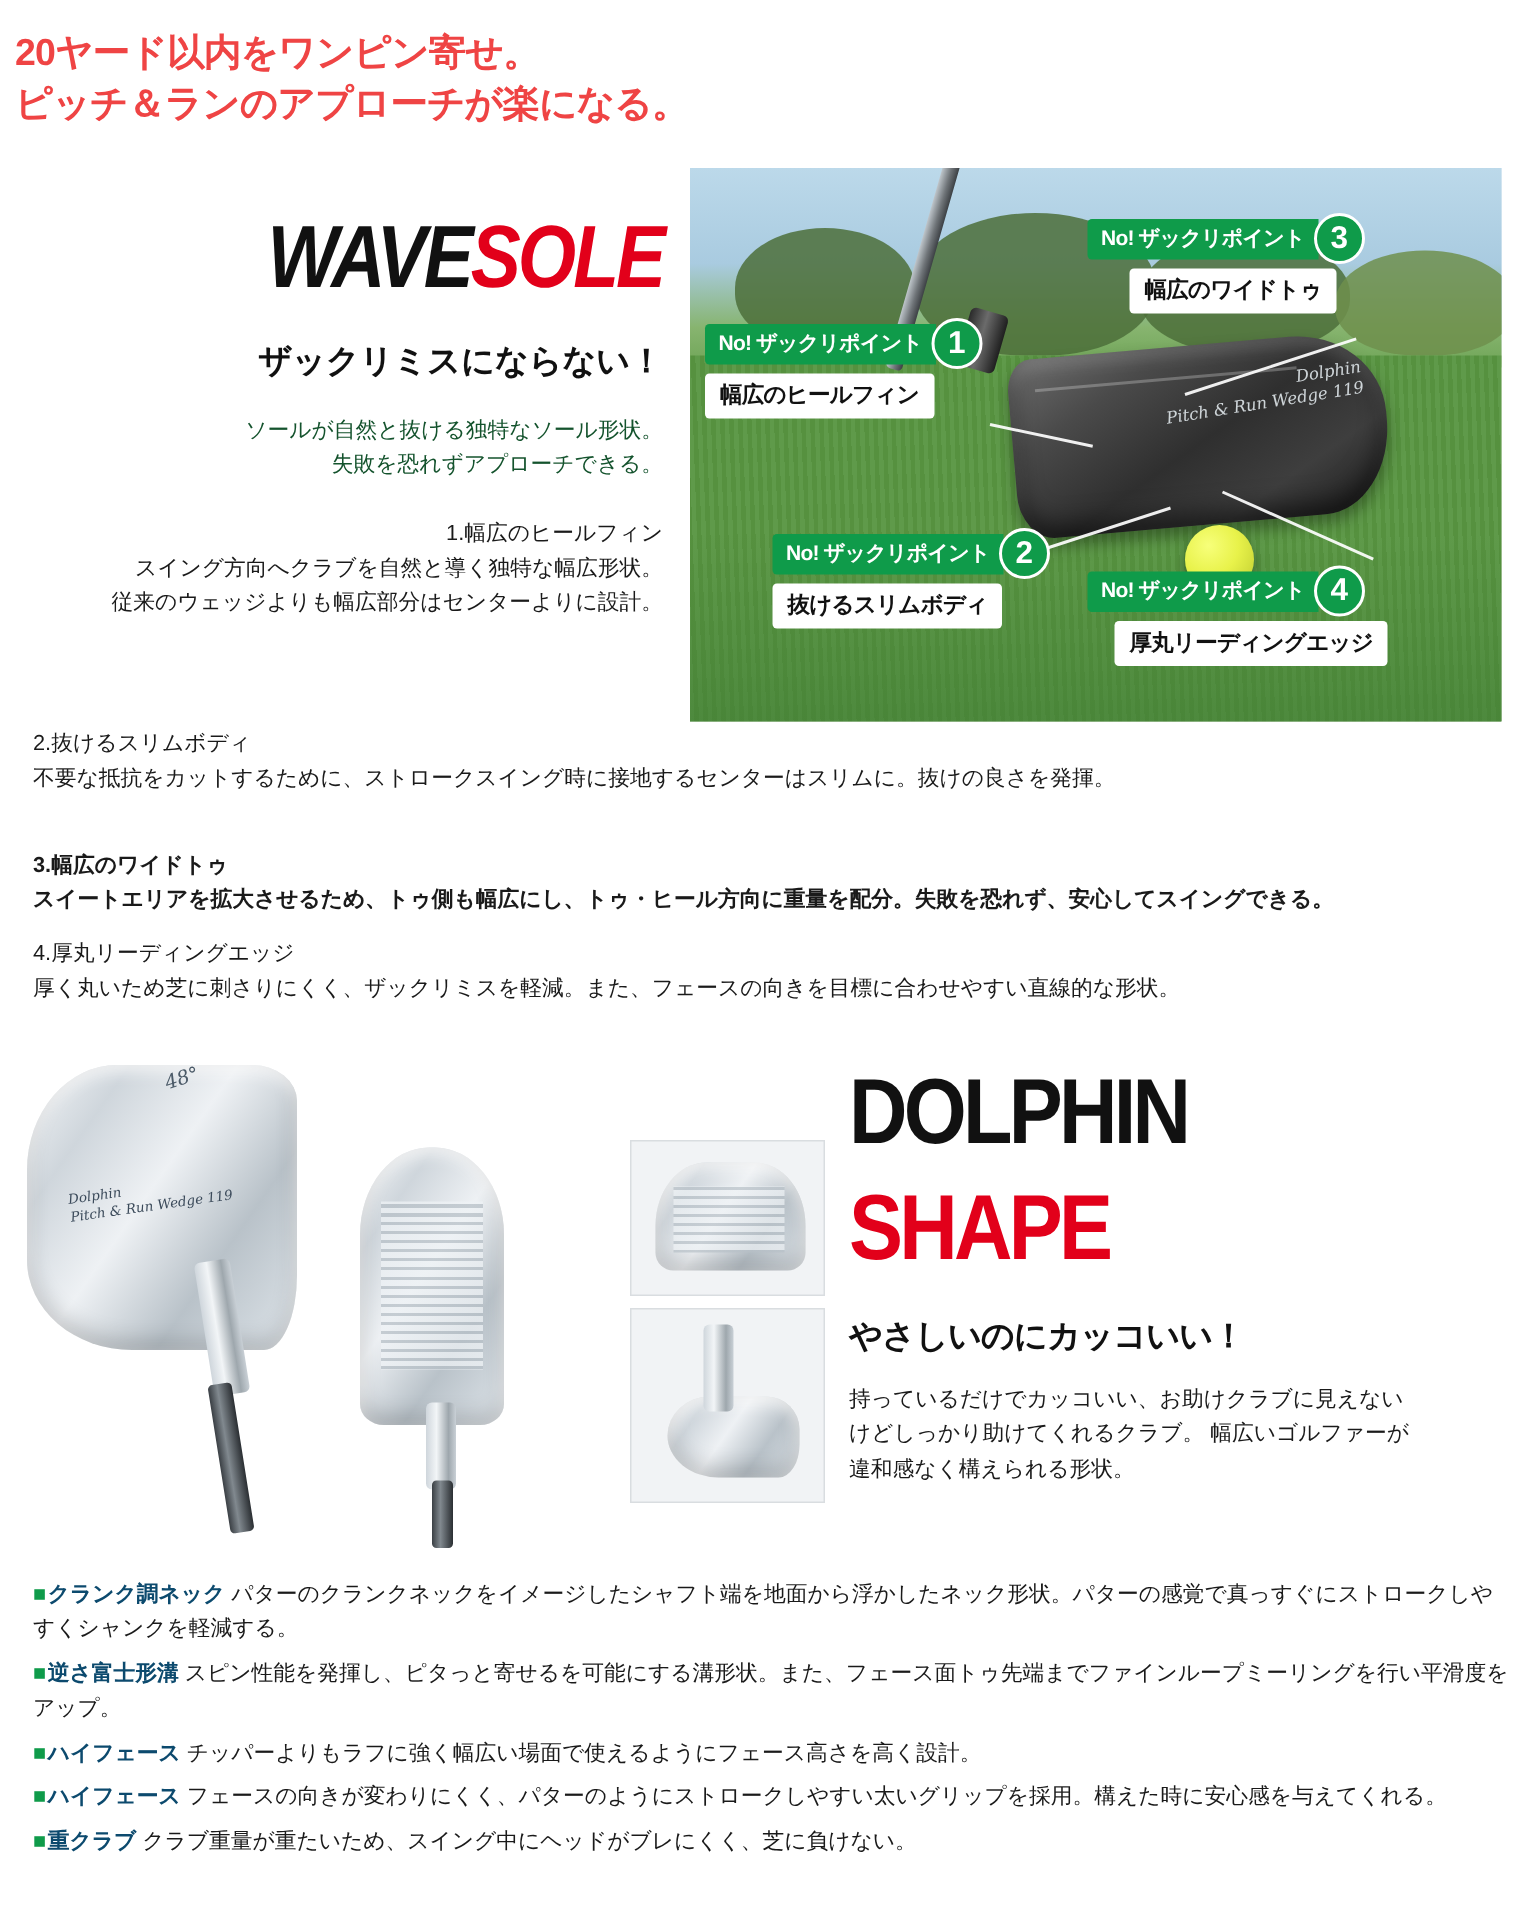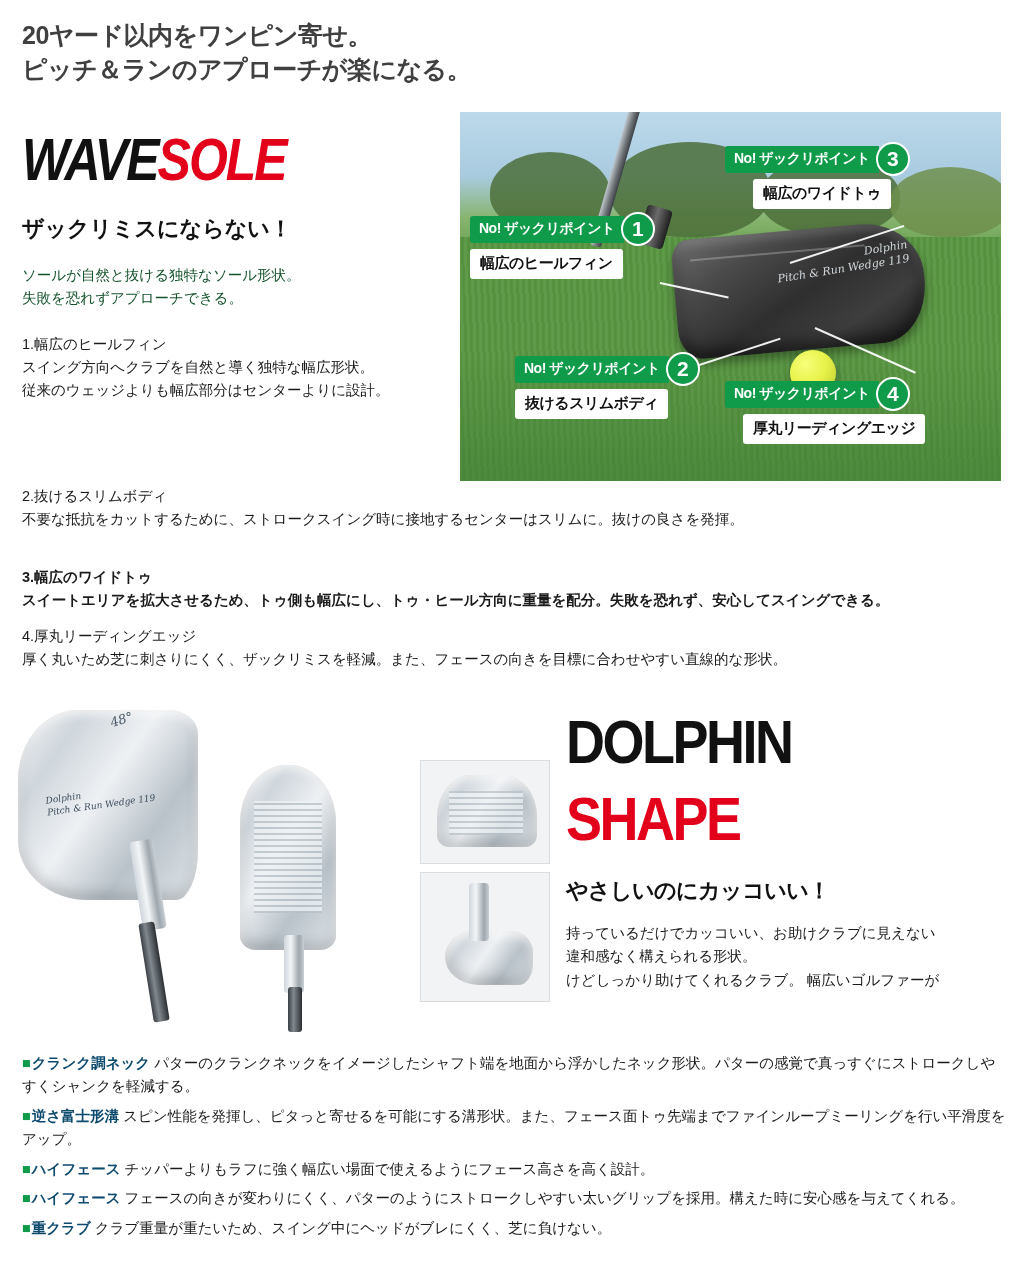"20ヤード以内をワンピン寄せ。" .headline { color: #404040 -> #ef4444; left: 22px -> 10px }
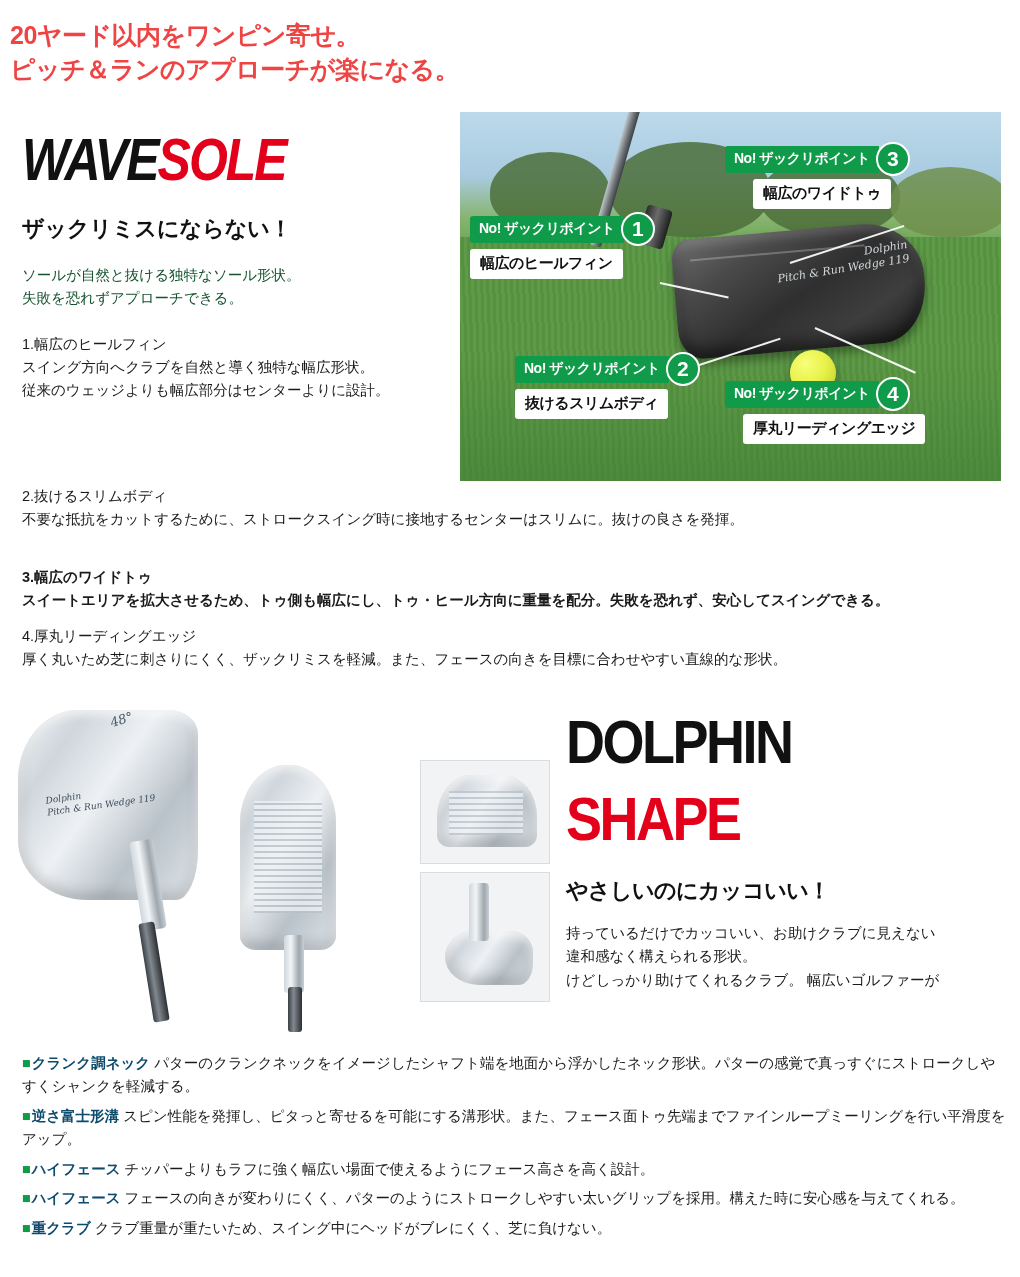"WAVESOLE" .left-col { text-align: none -> right; top: 130px -> 142px }
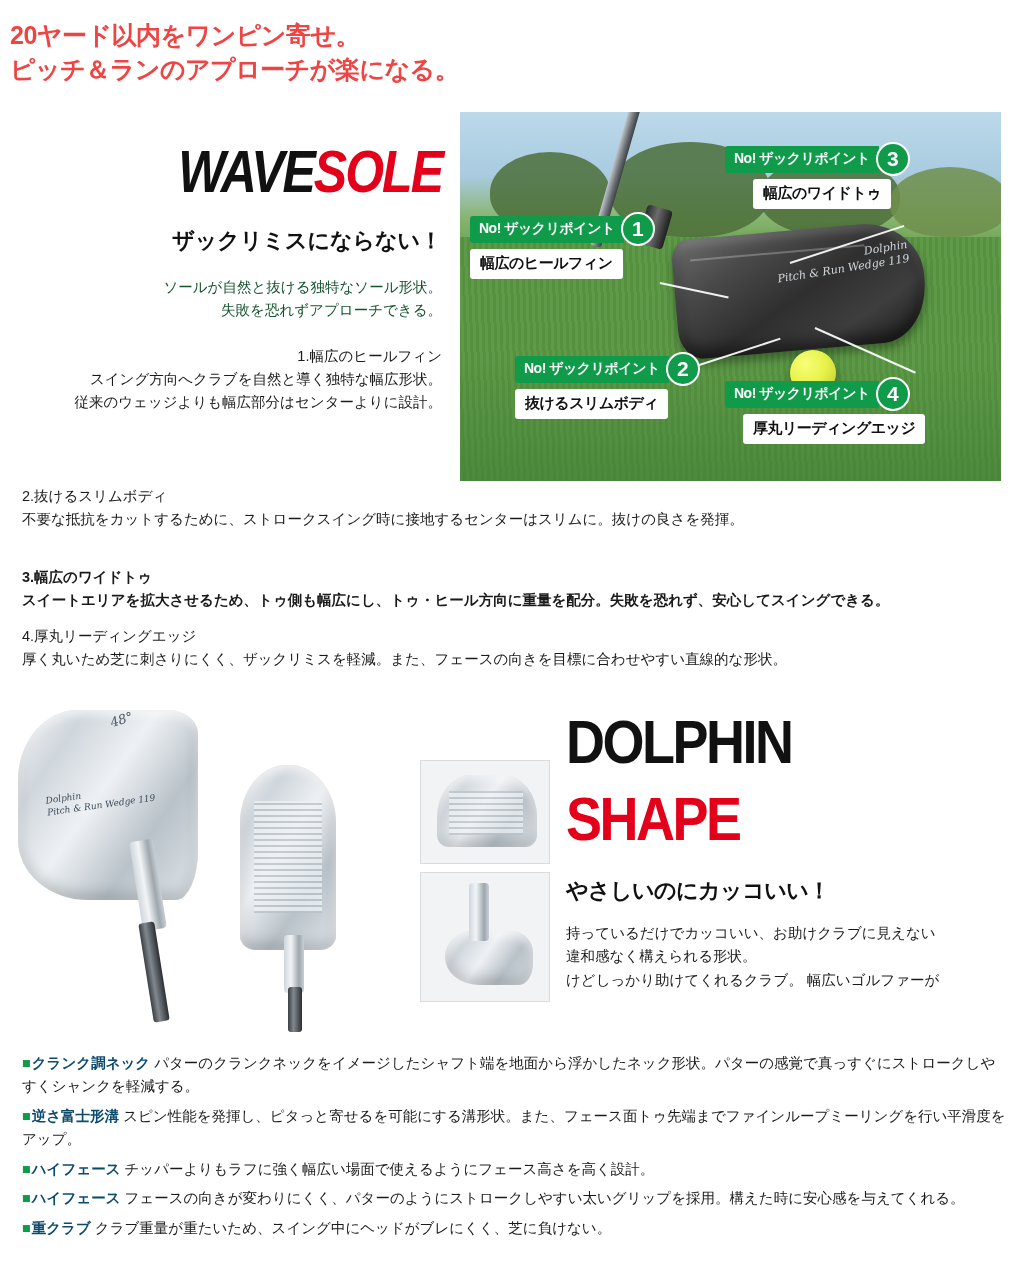"違和感なく構えられる形状。" div { order: before "けどしっかり助けてくれるクラブ。 幅広いゴルファーが" -> after "けどしっかり助けてくれるクラブ。 幅広いゴルファーが" }
